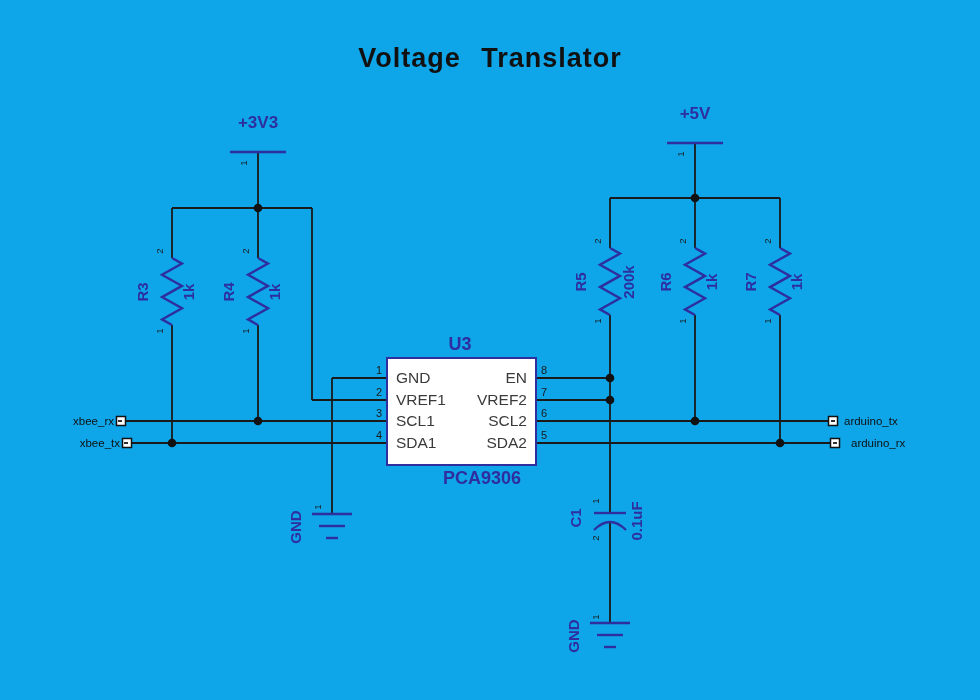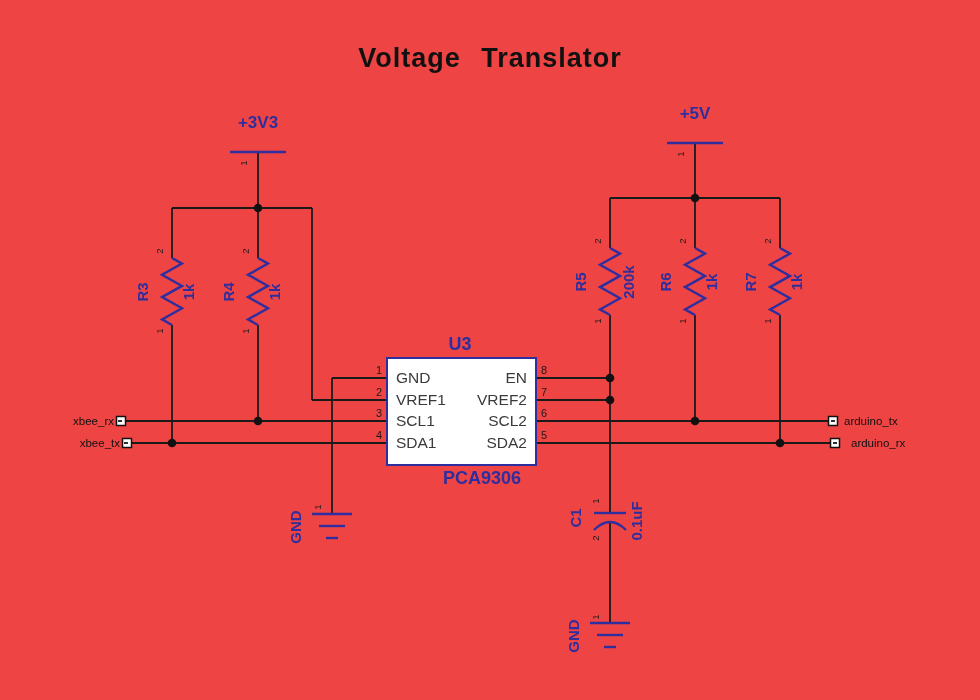"Voltage Translator" .page { background: #ef4444 -> #0ea5e9 }
